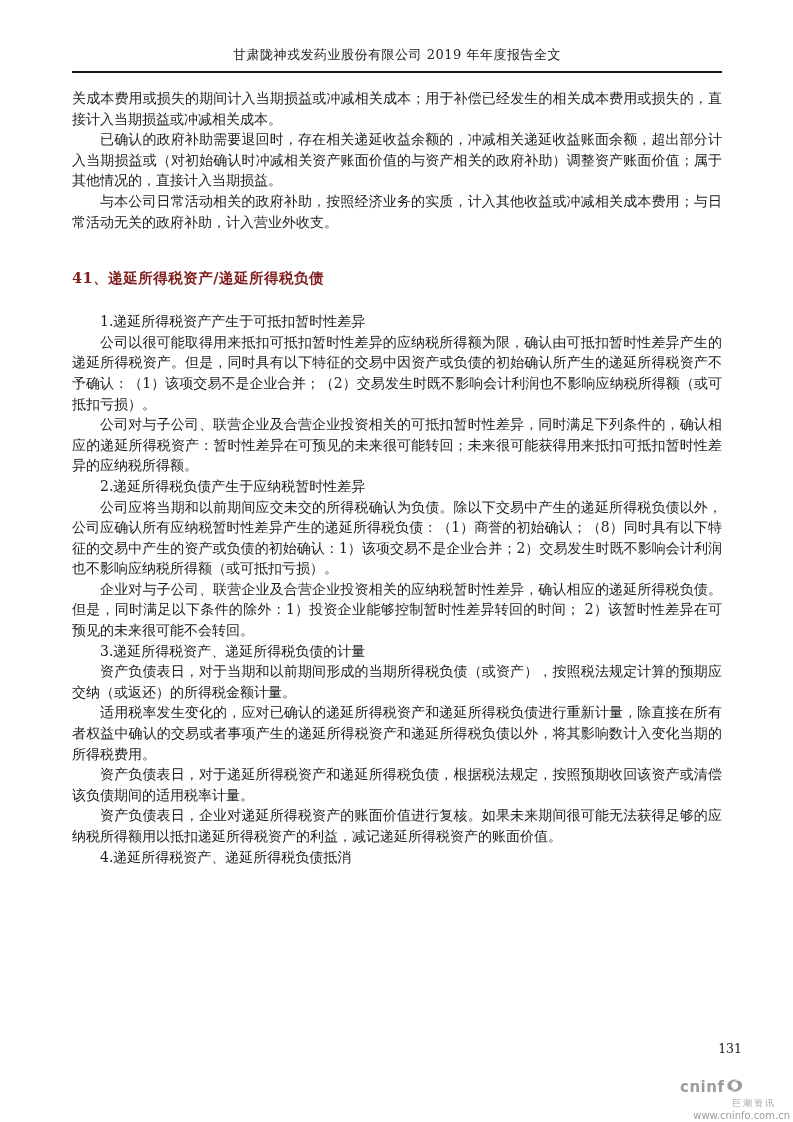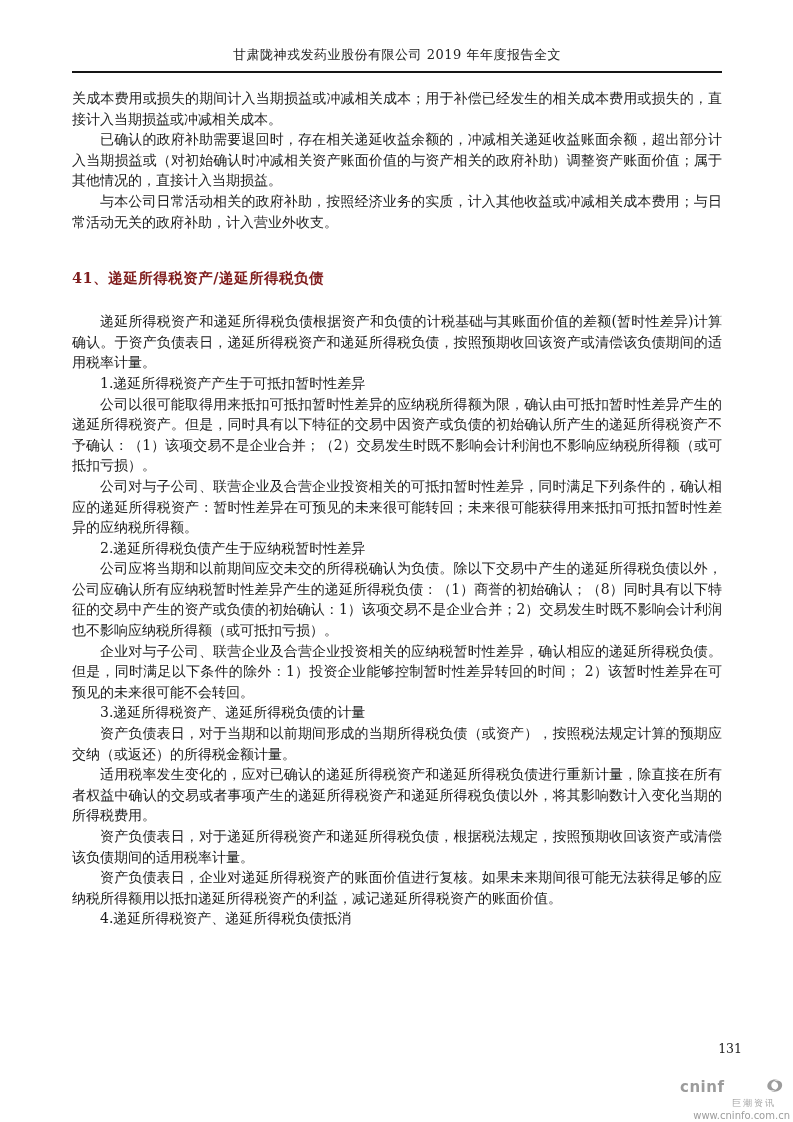"递延所得税资产和递延所得税负债根据资产和负债的计税基础与其账面价值的差额(暂时性" p { html: <p>递延所得税资产和递延所得税负债根据资产和负债的计税基础与其账面价值的差额(暂时性差异)计算确认。于资产负债表日，递延所得税资产和递延所得税负债，按照预期收回该资产或清偿该负债期间的适用税率计量。</p> -> none }
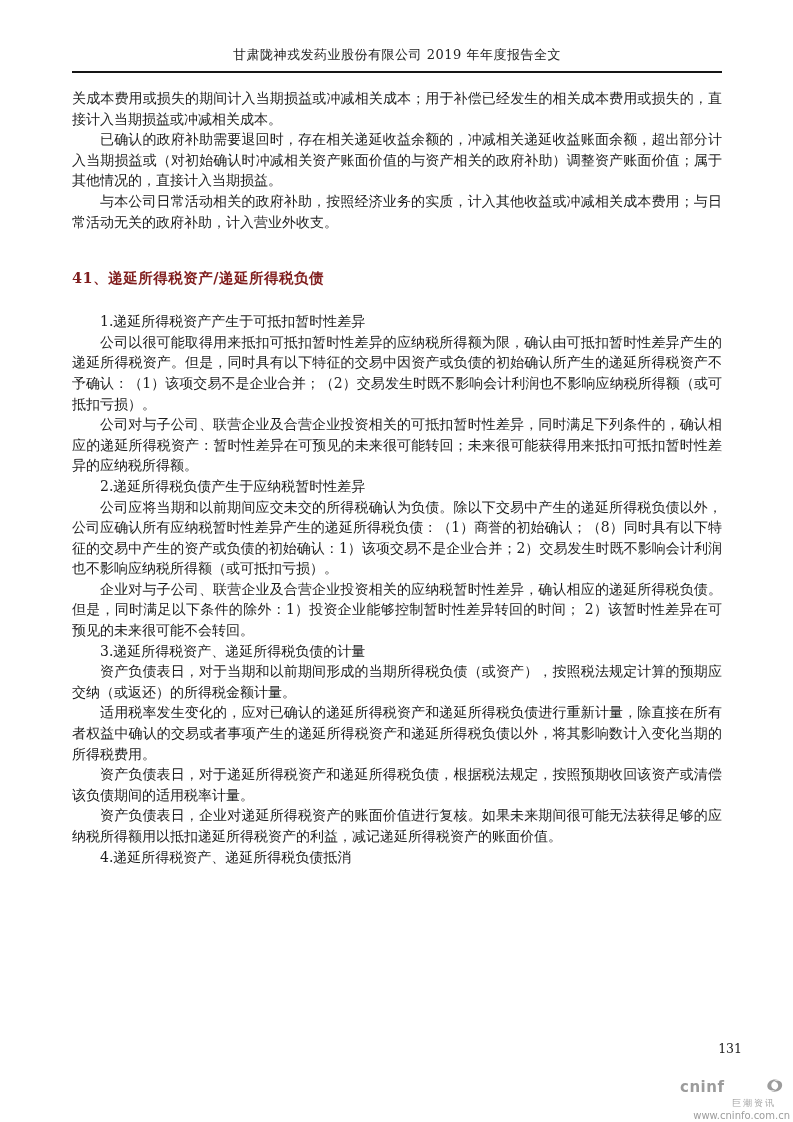"cninf" .cninfo-top { justify-content: space-between -> flex-start }
